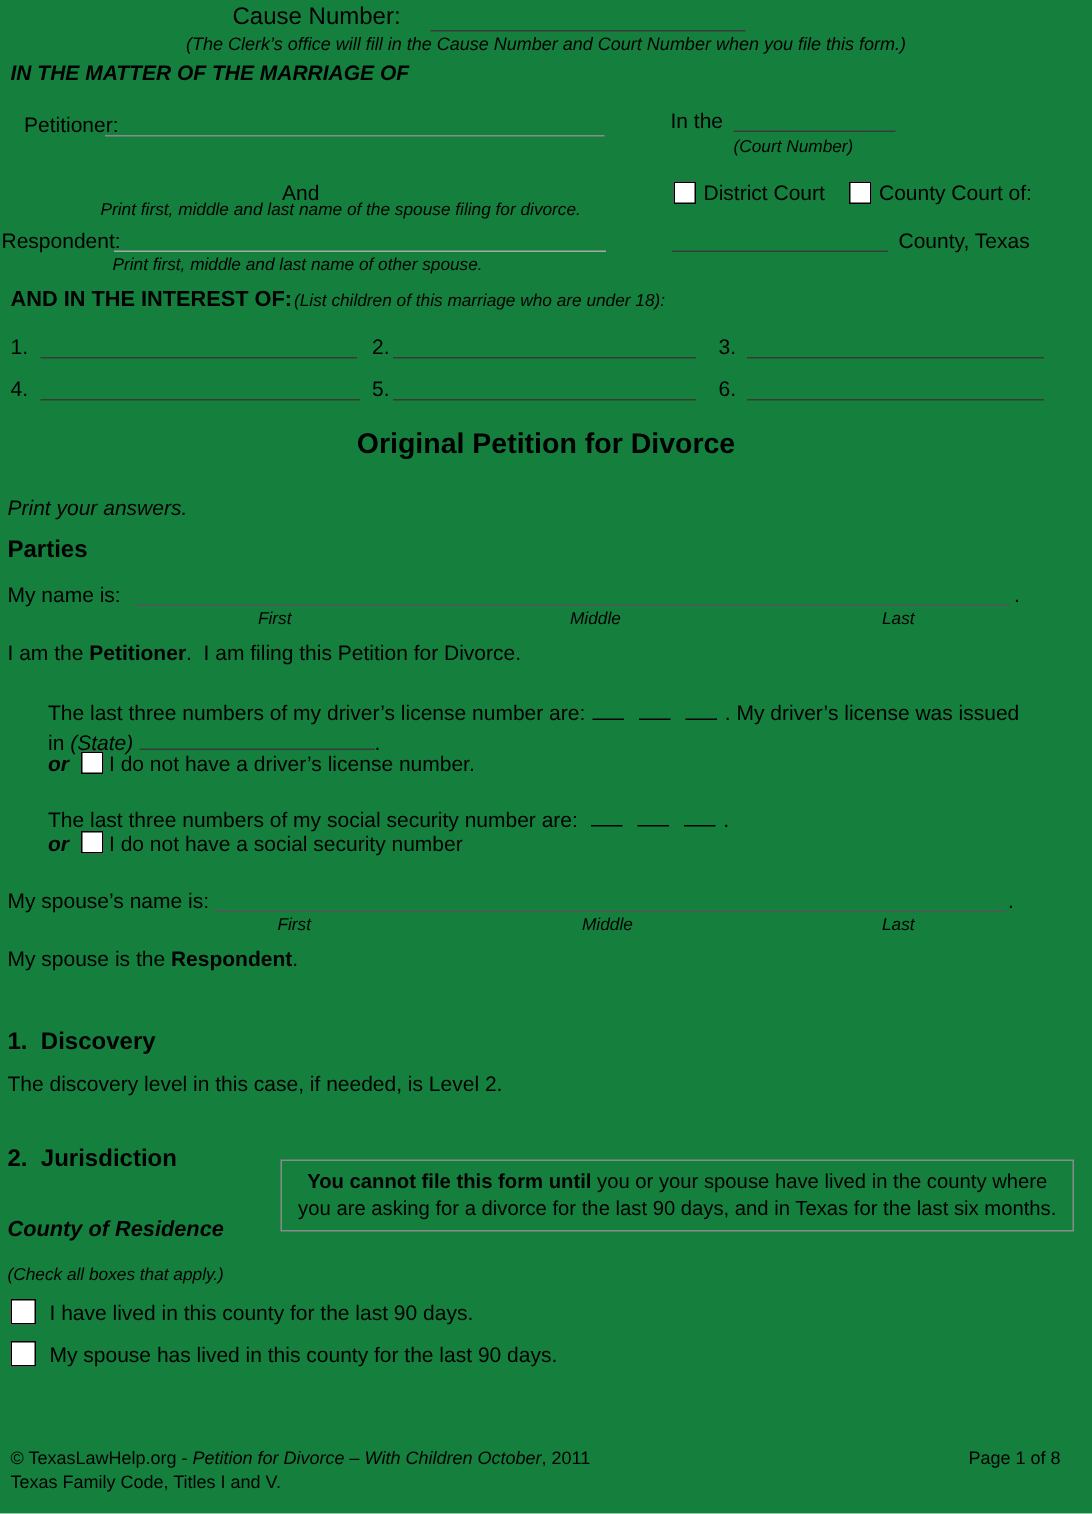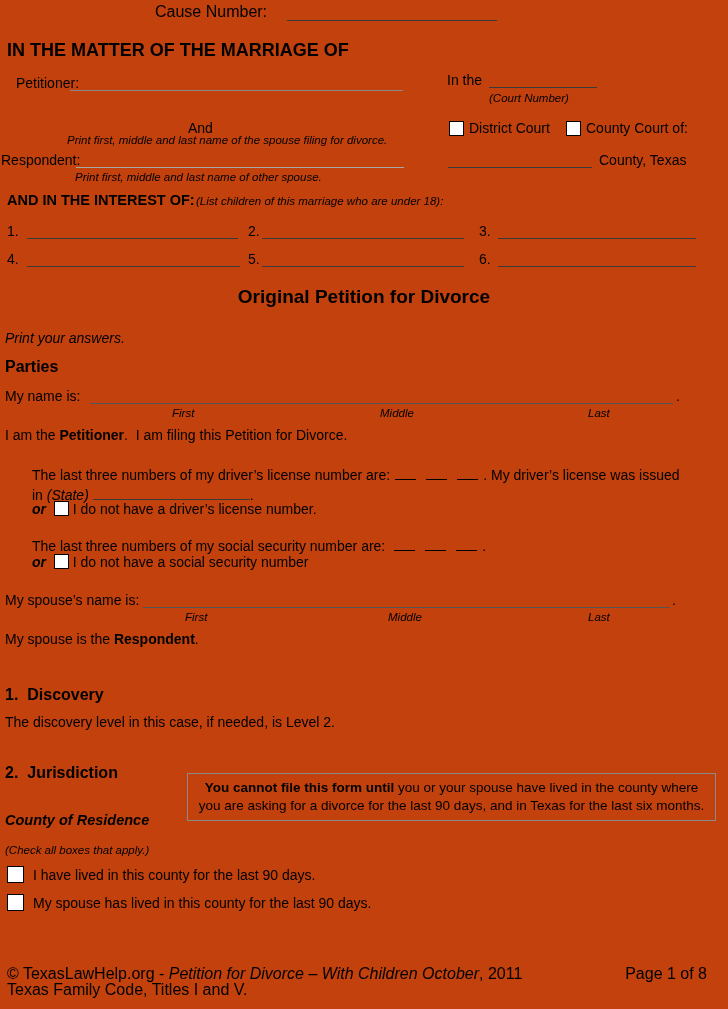"Cause Number:" #page { background: #c2410c -> #15803d }
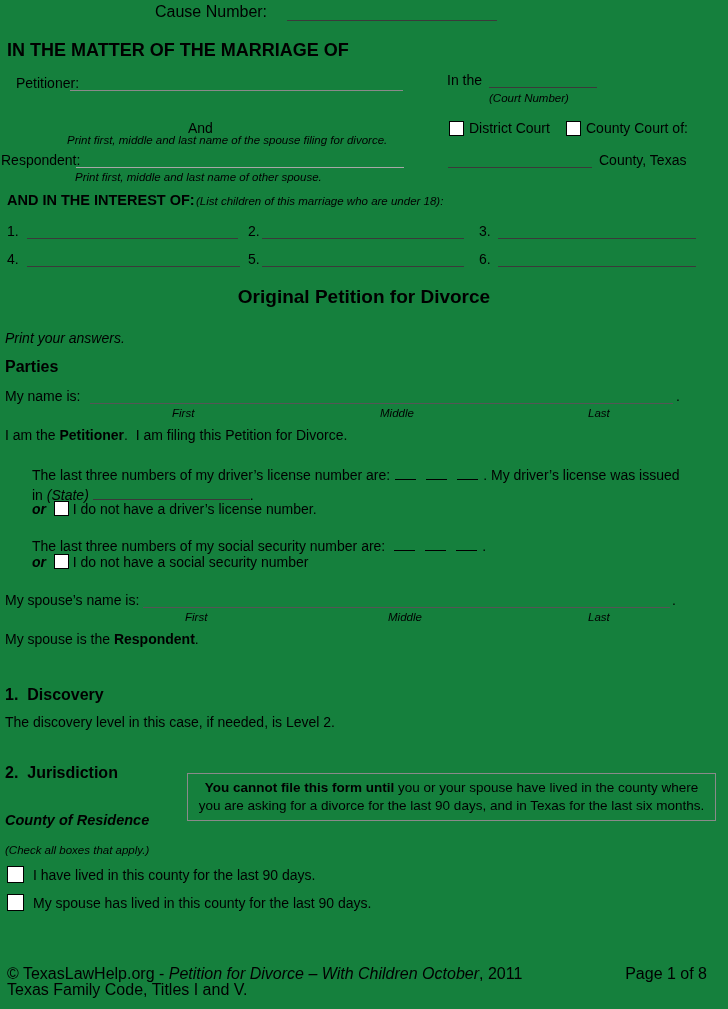"(The Clerk’s office will fill" div.a { html: none -> <div>(The Clerk’s office will fill in the Cause Number and Court Number when you file this form.)</div> }
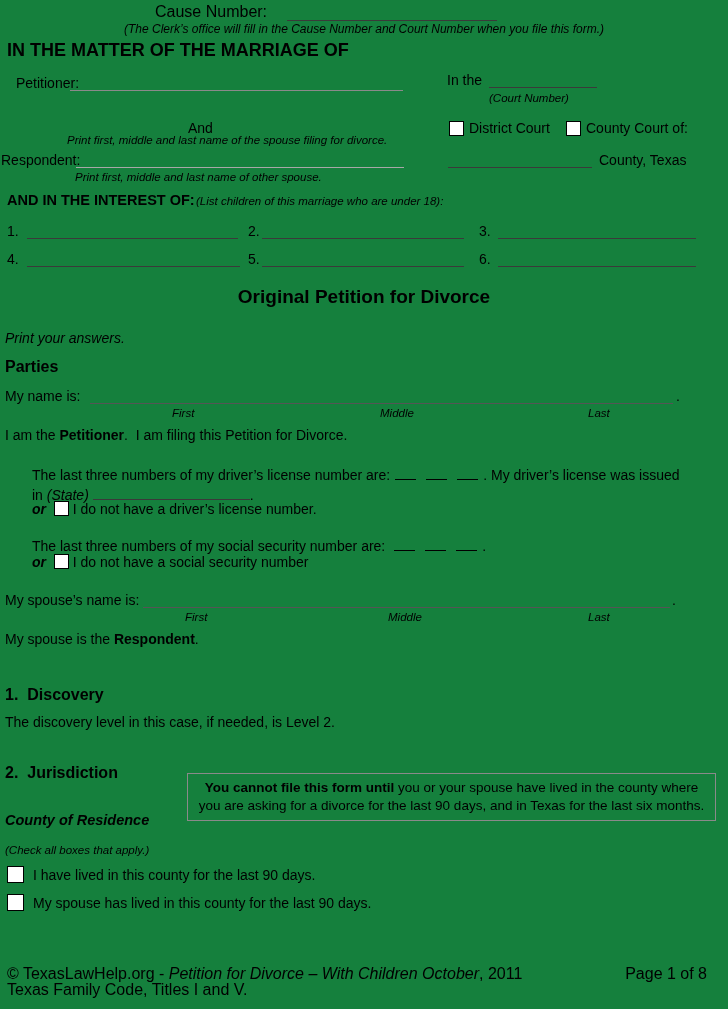"IN THE MATTER OF THE" div.a { font-size: 18px -> 14px; font-style: none -> italic }
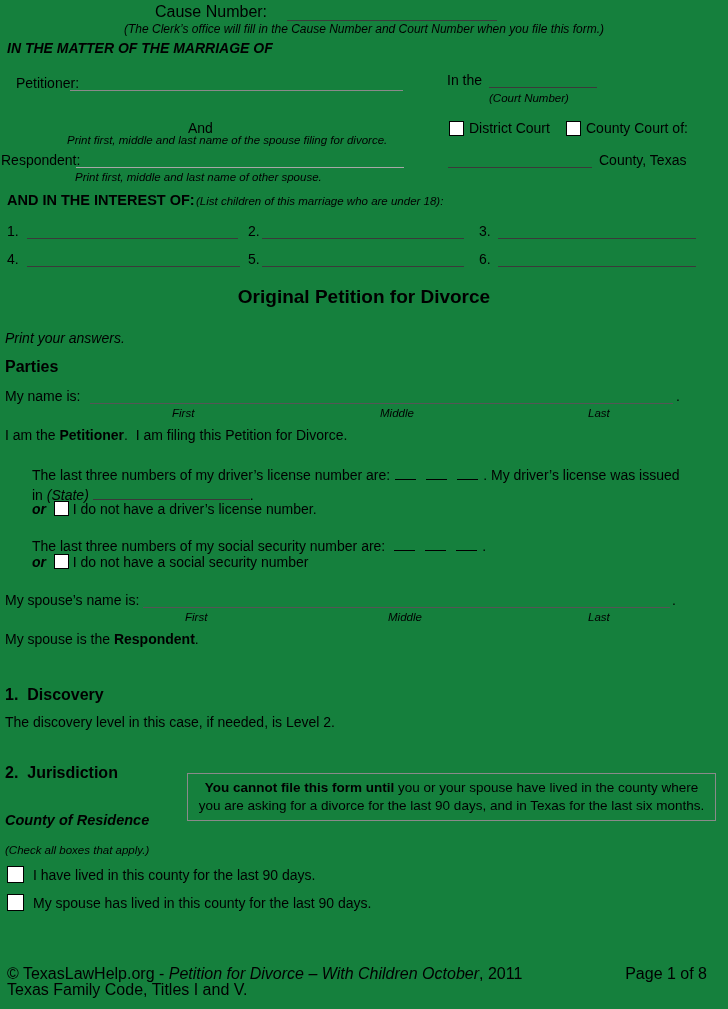"© TexasLawHelp.org - Petition for" .foot { font-size: 16px -> 12px }
